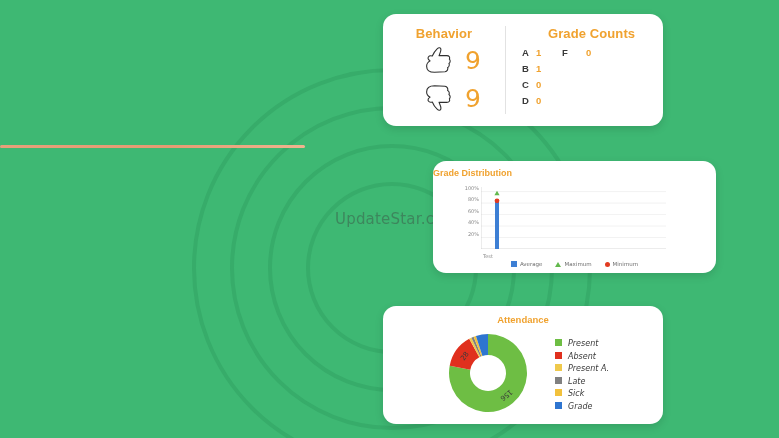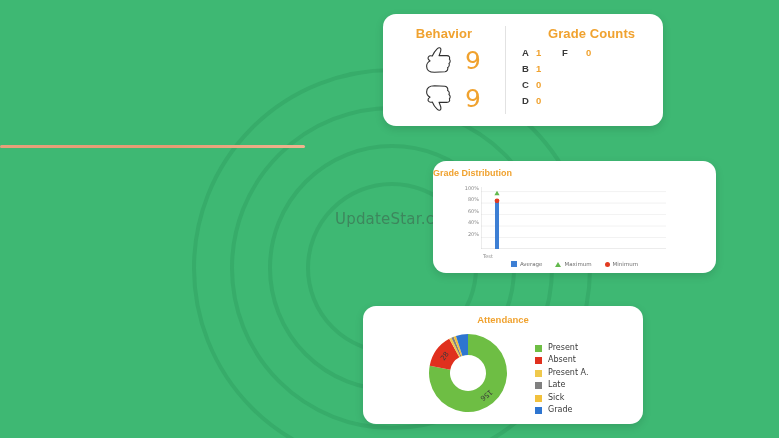"Attendance" #card-attend { left: 363px -> 383px }
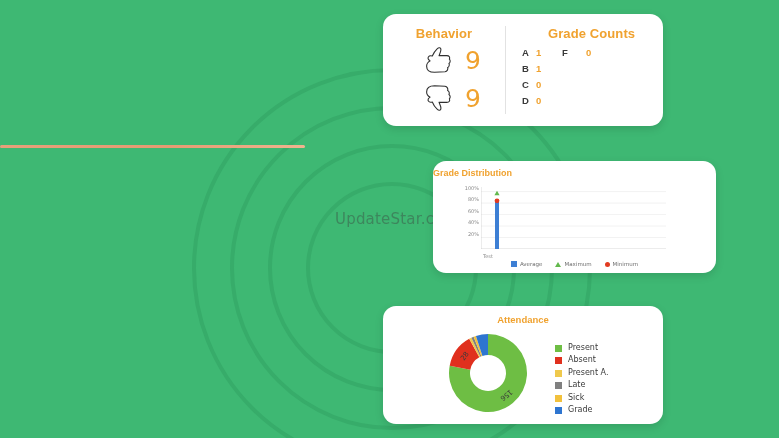"Present" .legend3 .li { align-items: flex-end -> flex-start; font-style: none -> italic }
